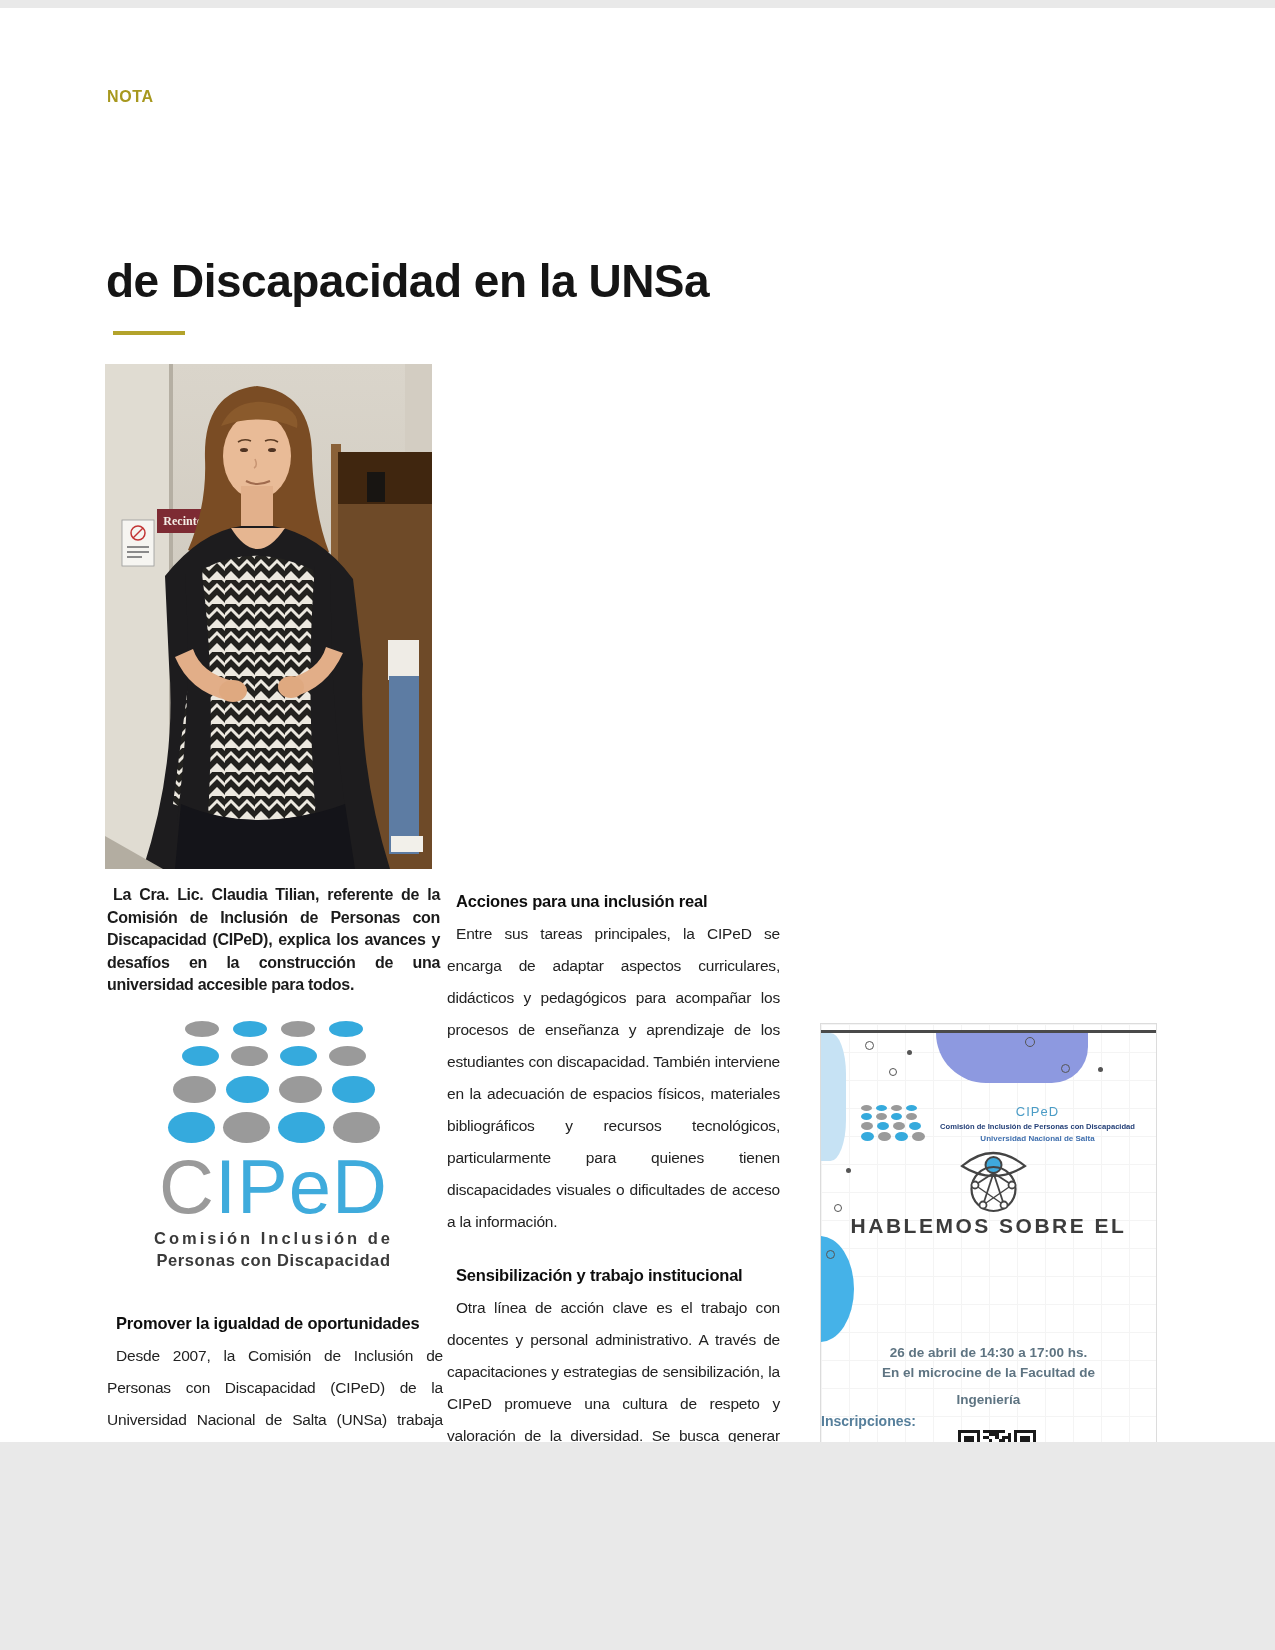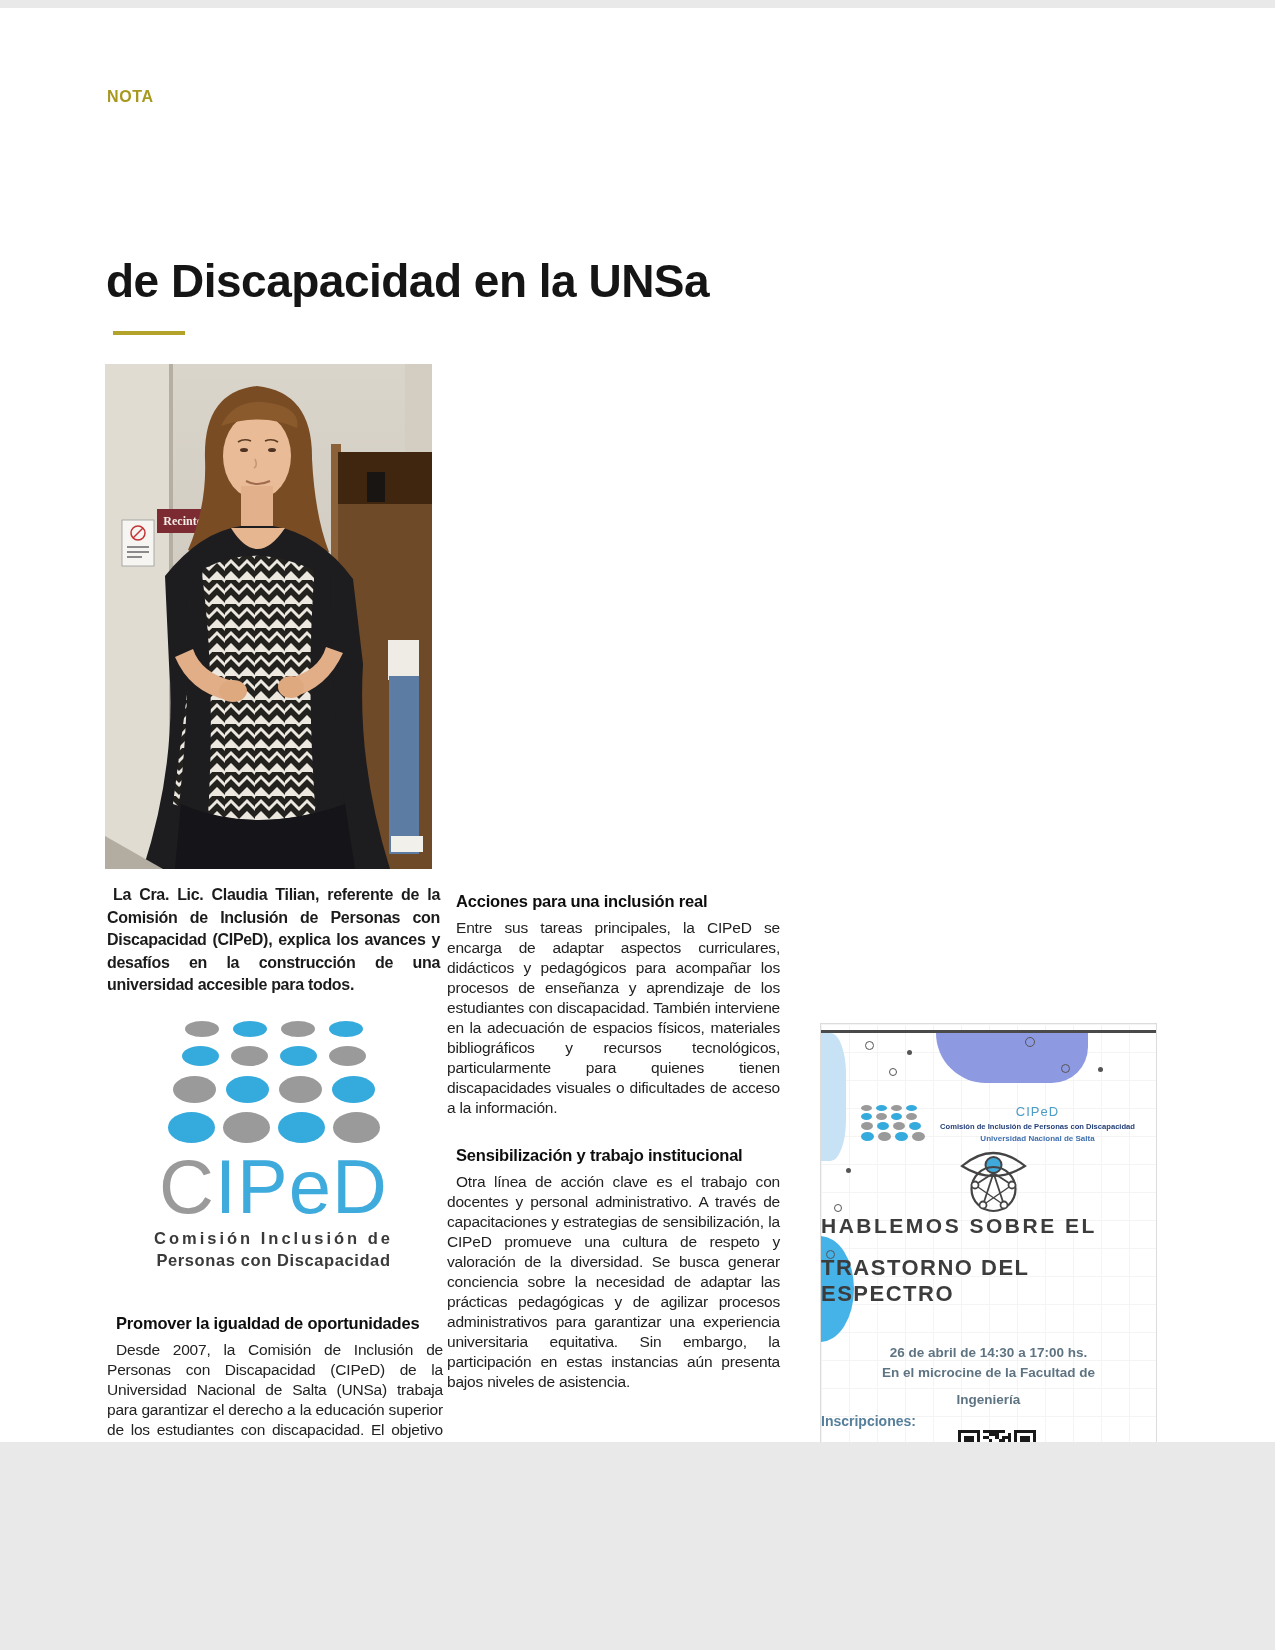"Entre sus tareas principales, la" .para { line-height: 20px -> 32px }
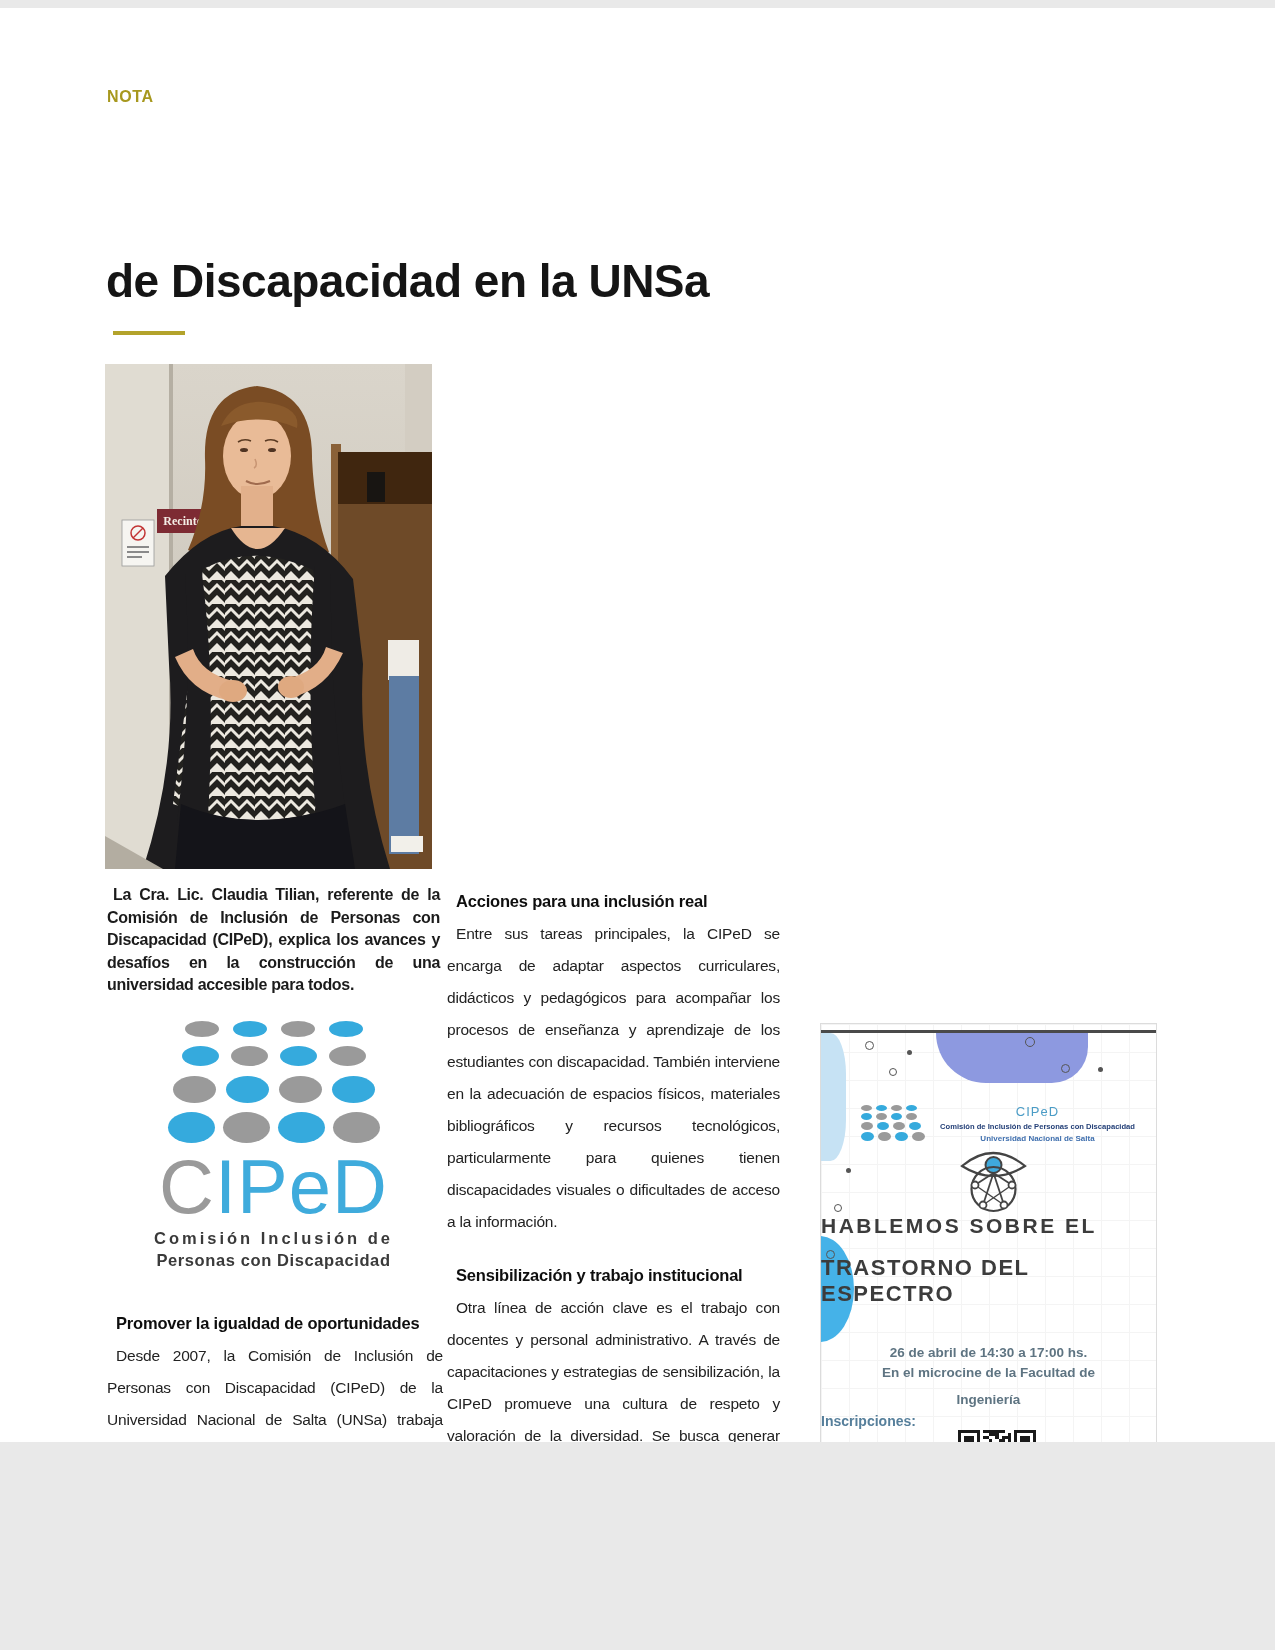"HABLEMOS SOBRE EL" .p-title { text-align: none -> center }
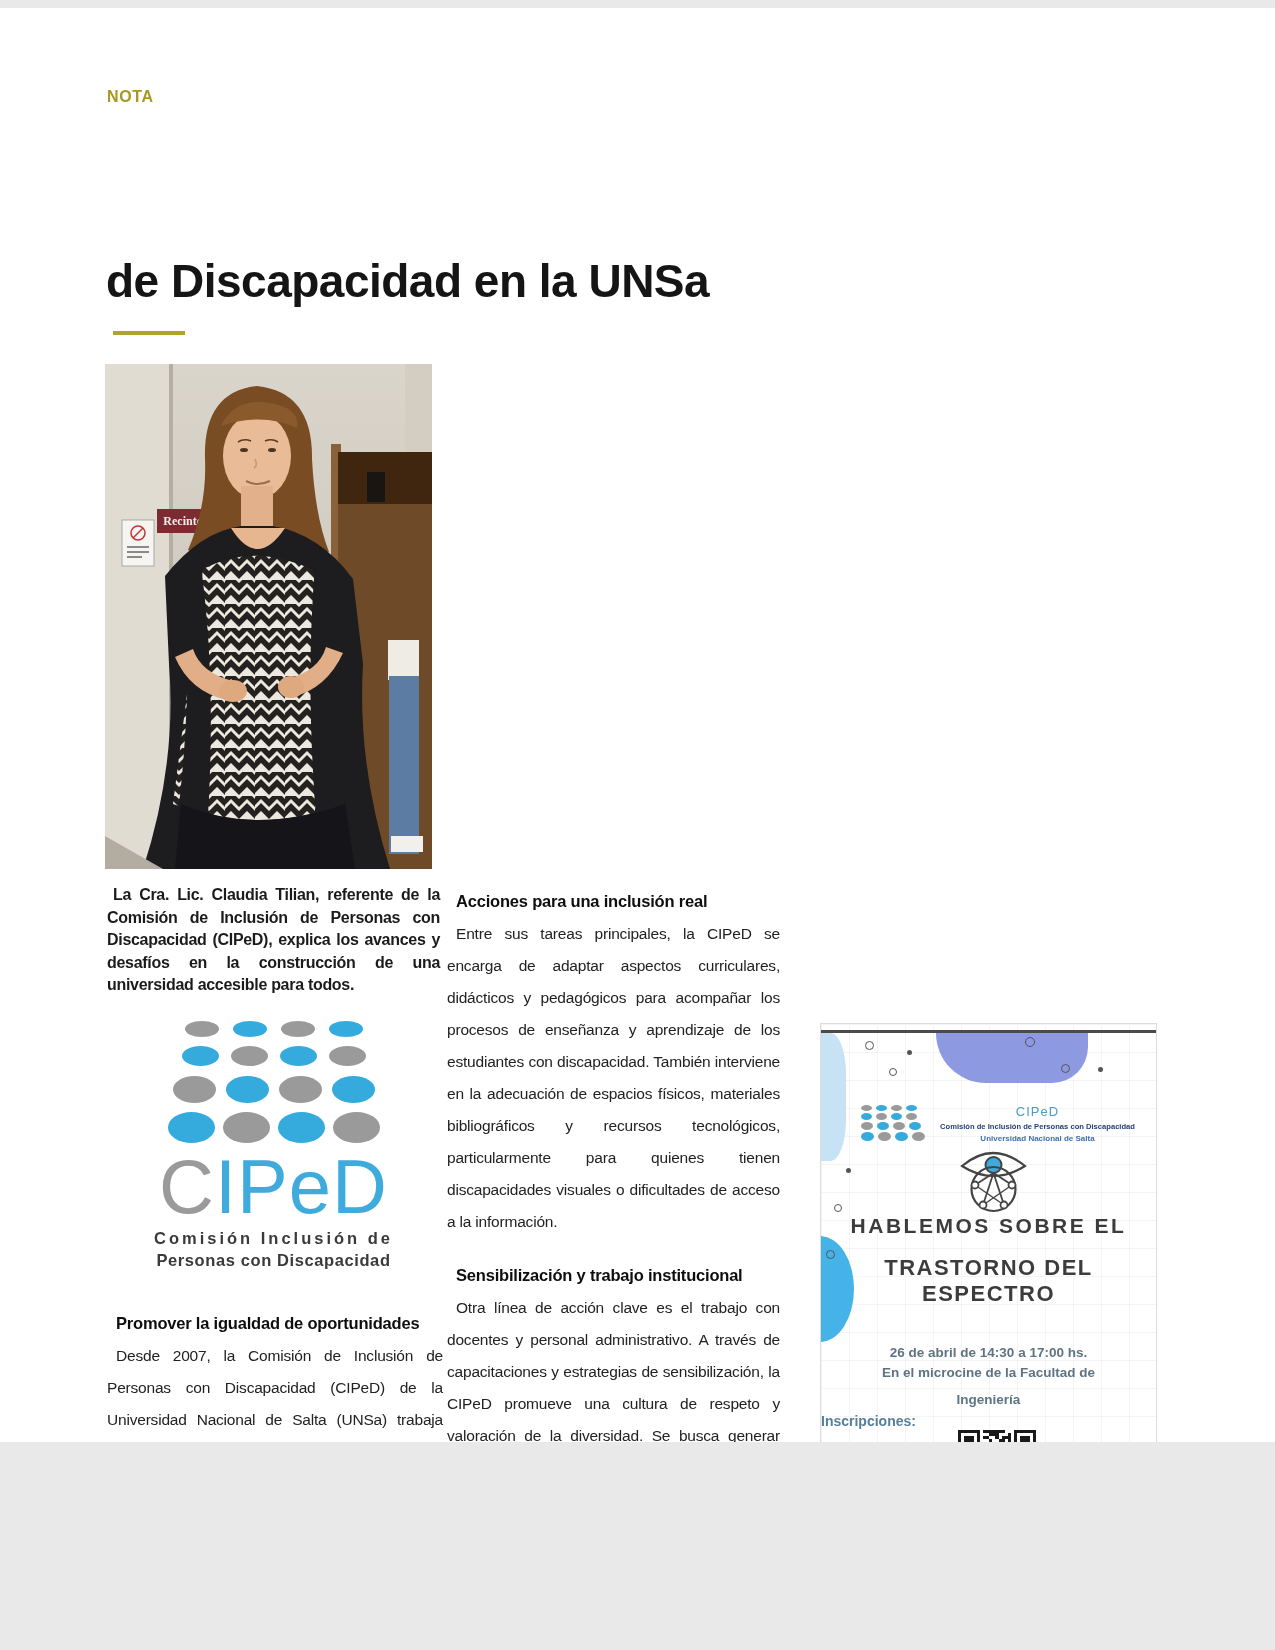"TRASTORNO DEL ESPECTRO" div.abs { html: <div>TRASTORNO DEL ESPECTRO</div> -> none }
